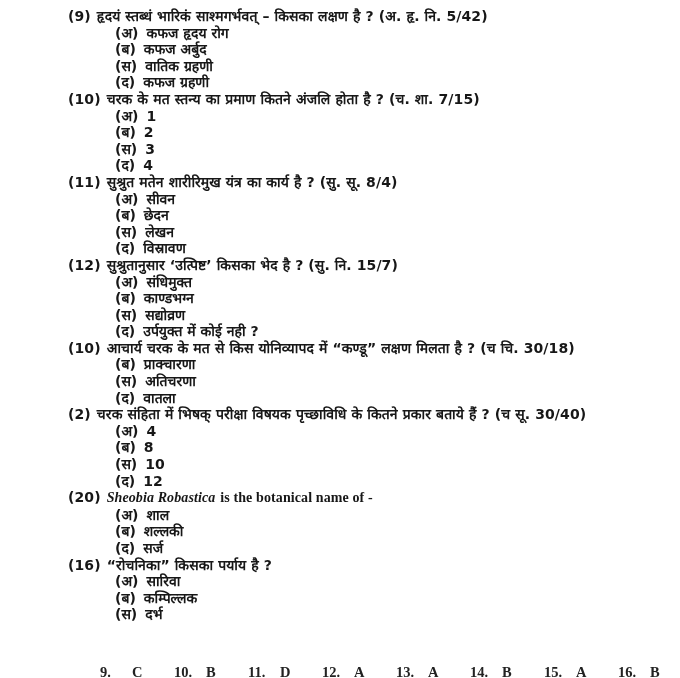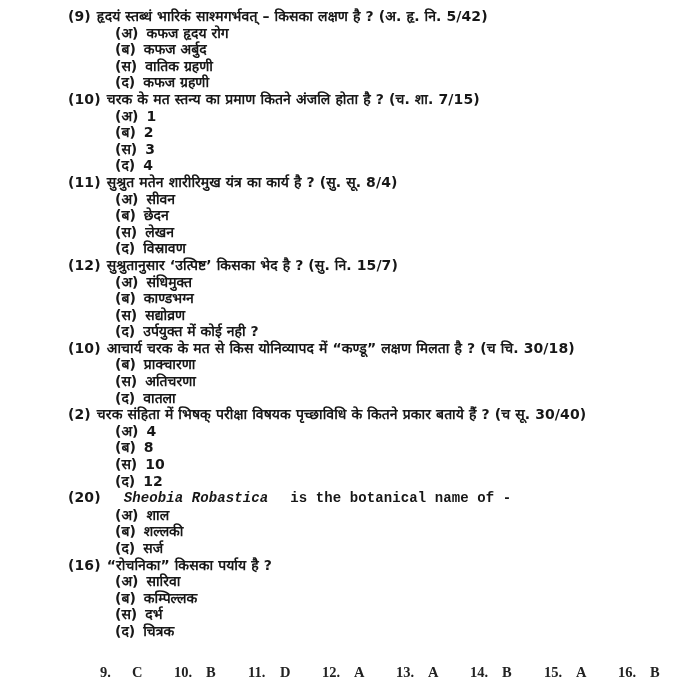"Sheobia Robastica" .en-serif { font-family: Liberation Mono, monospace -> Liberation Serif, serif; margin-left: 17px -> none }
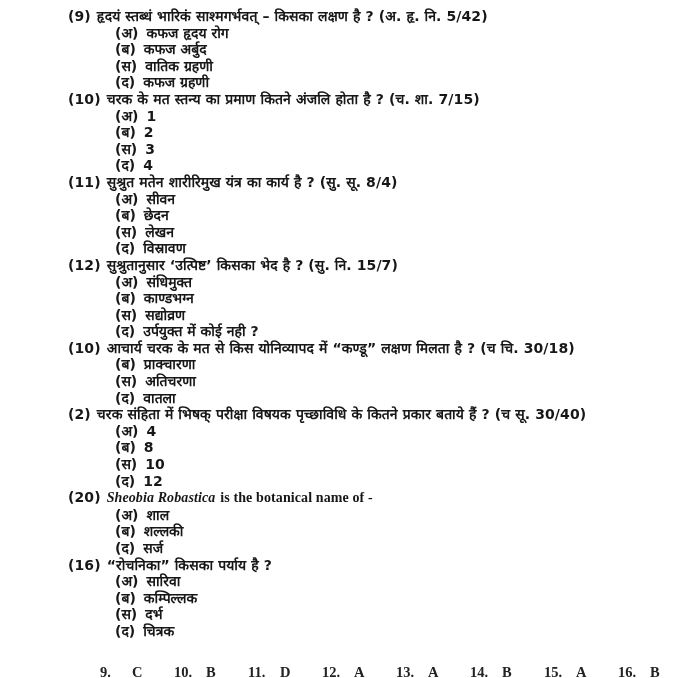"(द) चित्रक" div.opt { html: <div><span>(द)</span><span>चित्रक</span></div> -> none }
